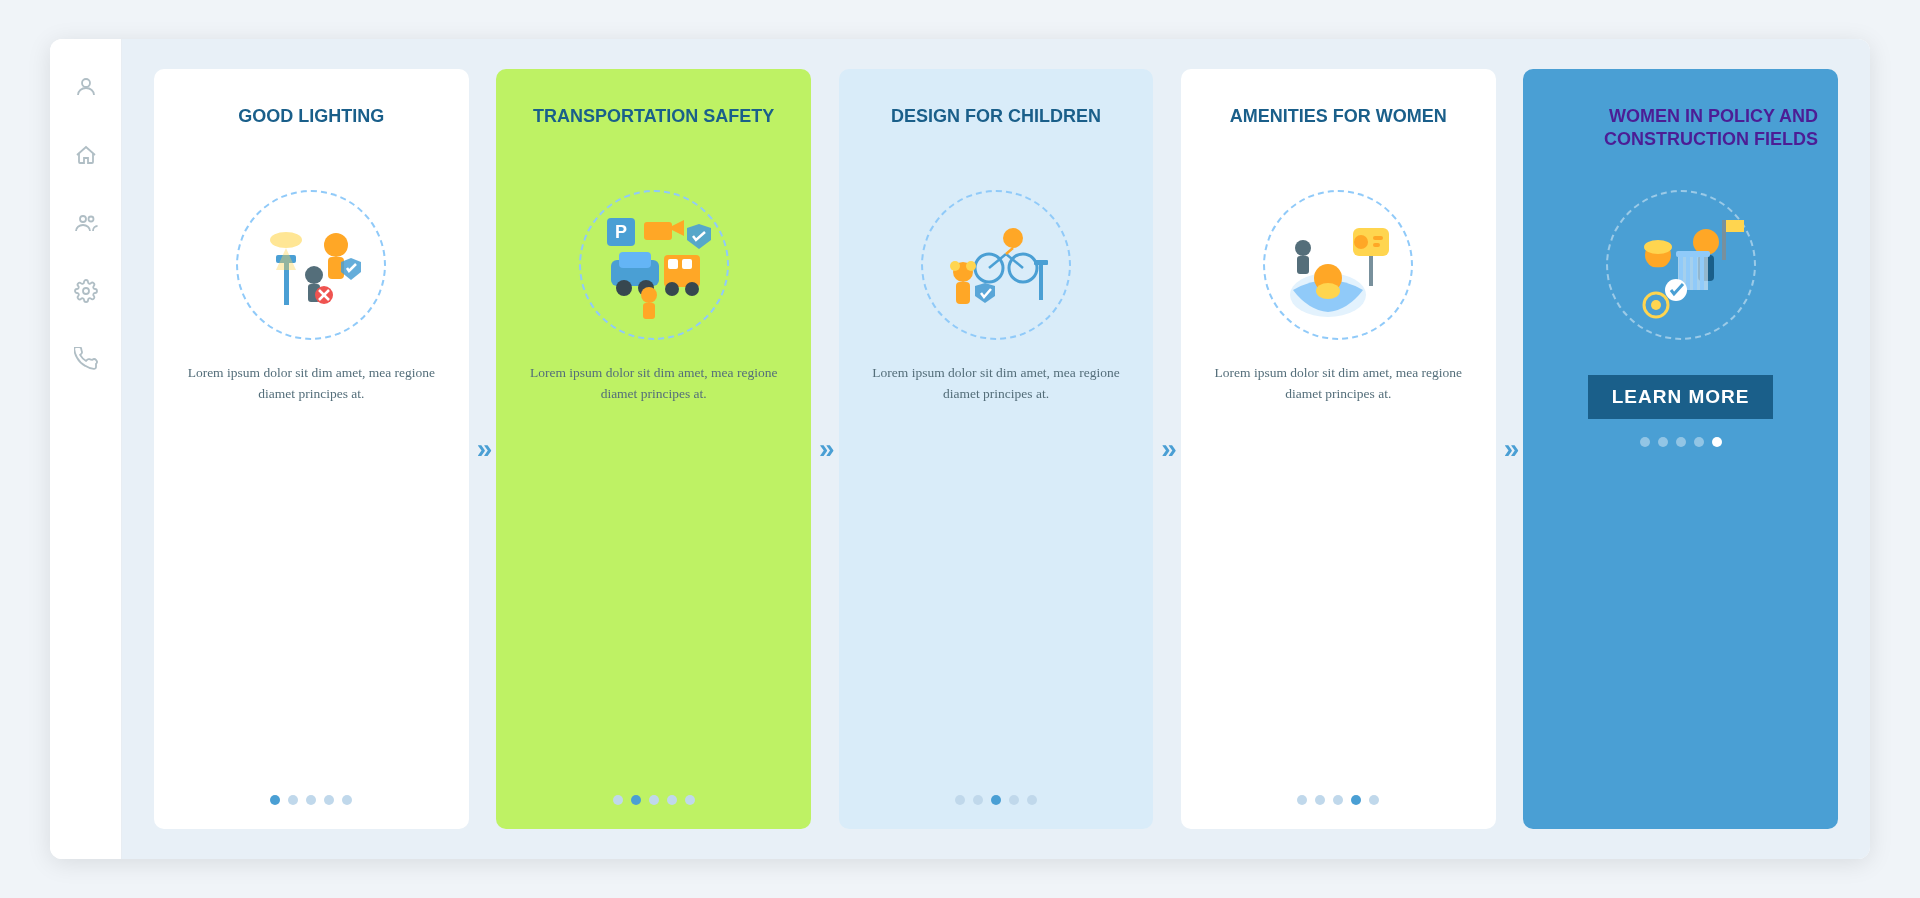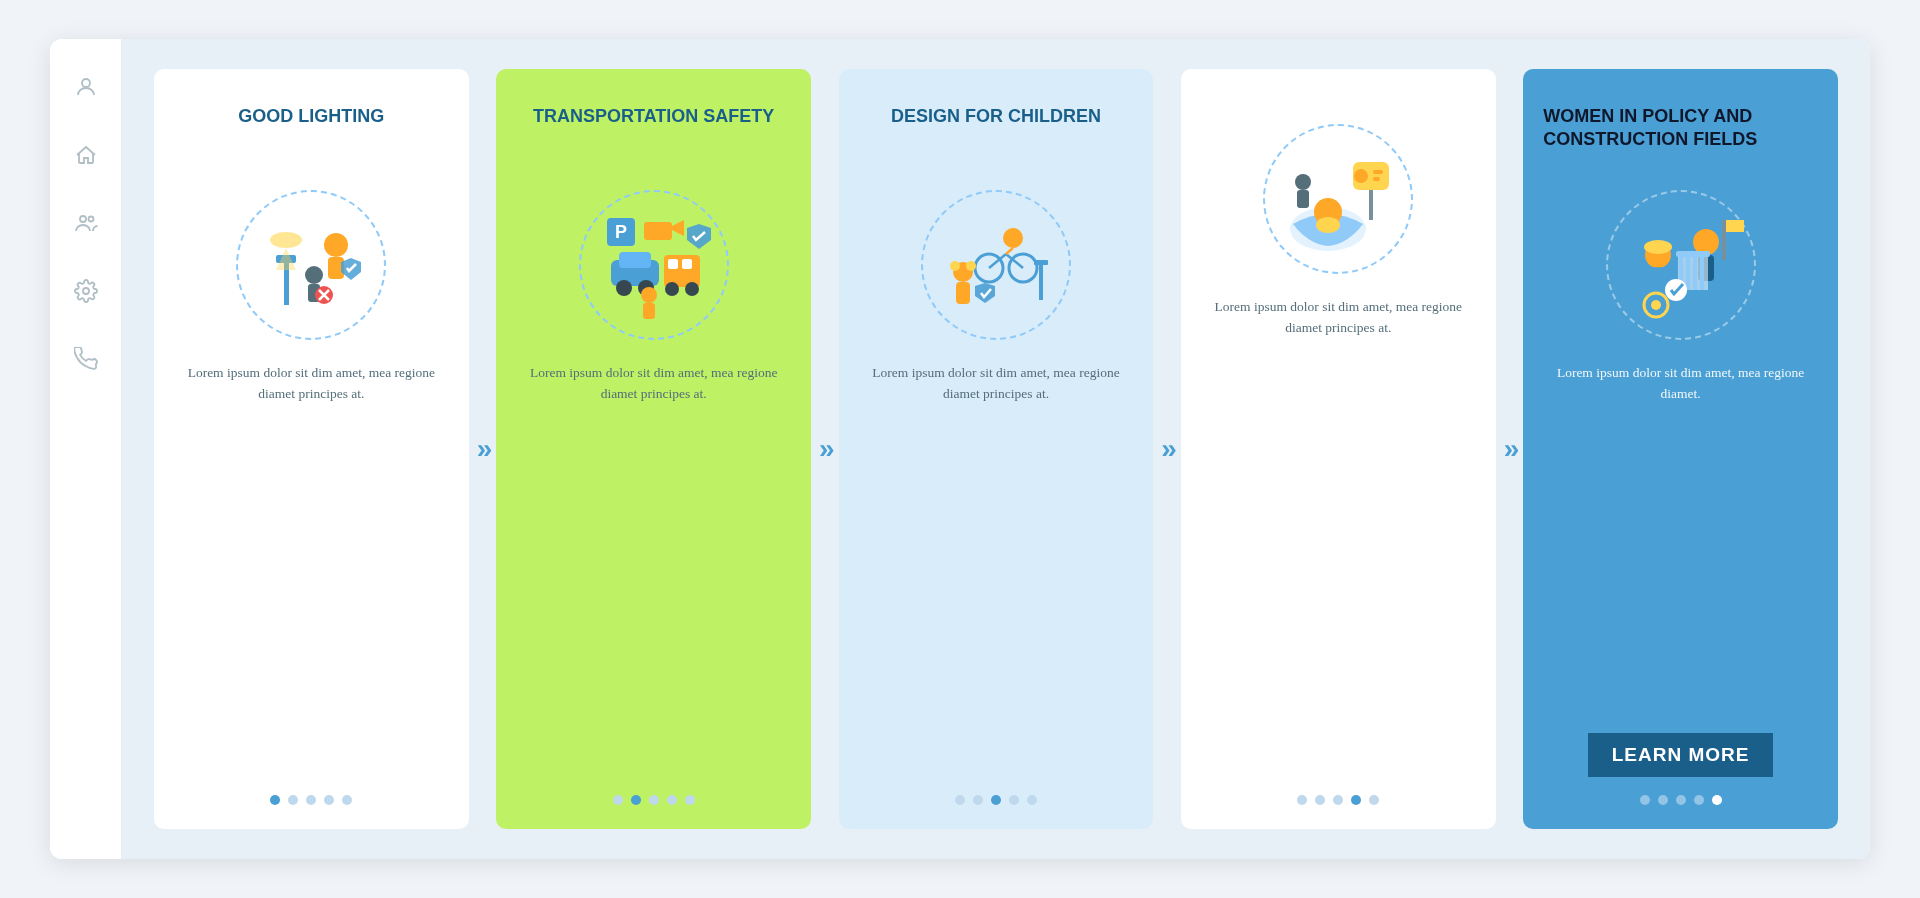"GOOD LIGHTING" .card-title { text-align: left -> right }
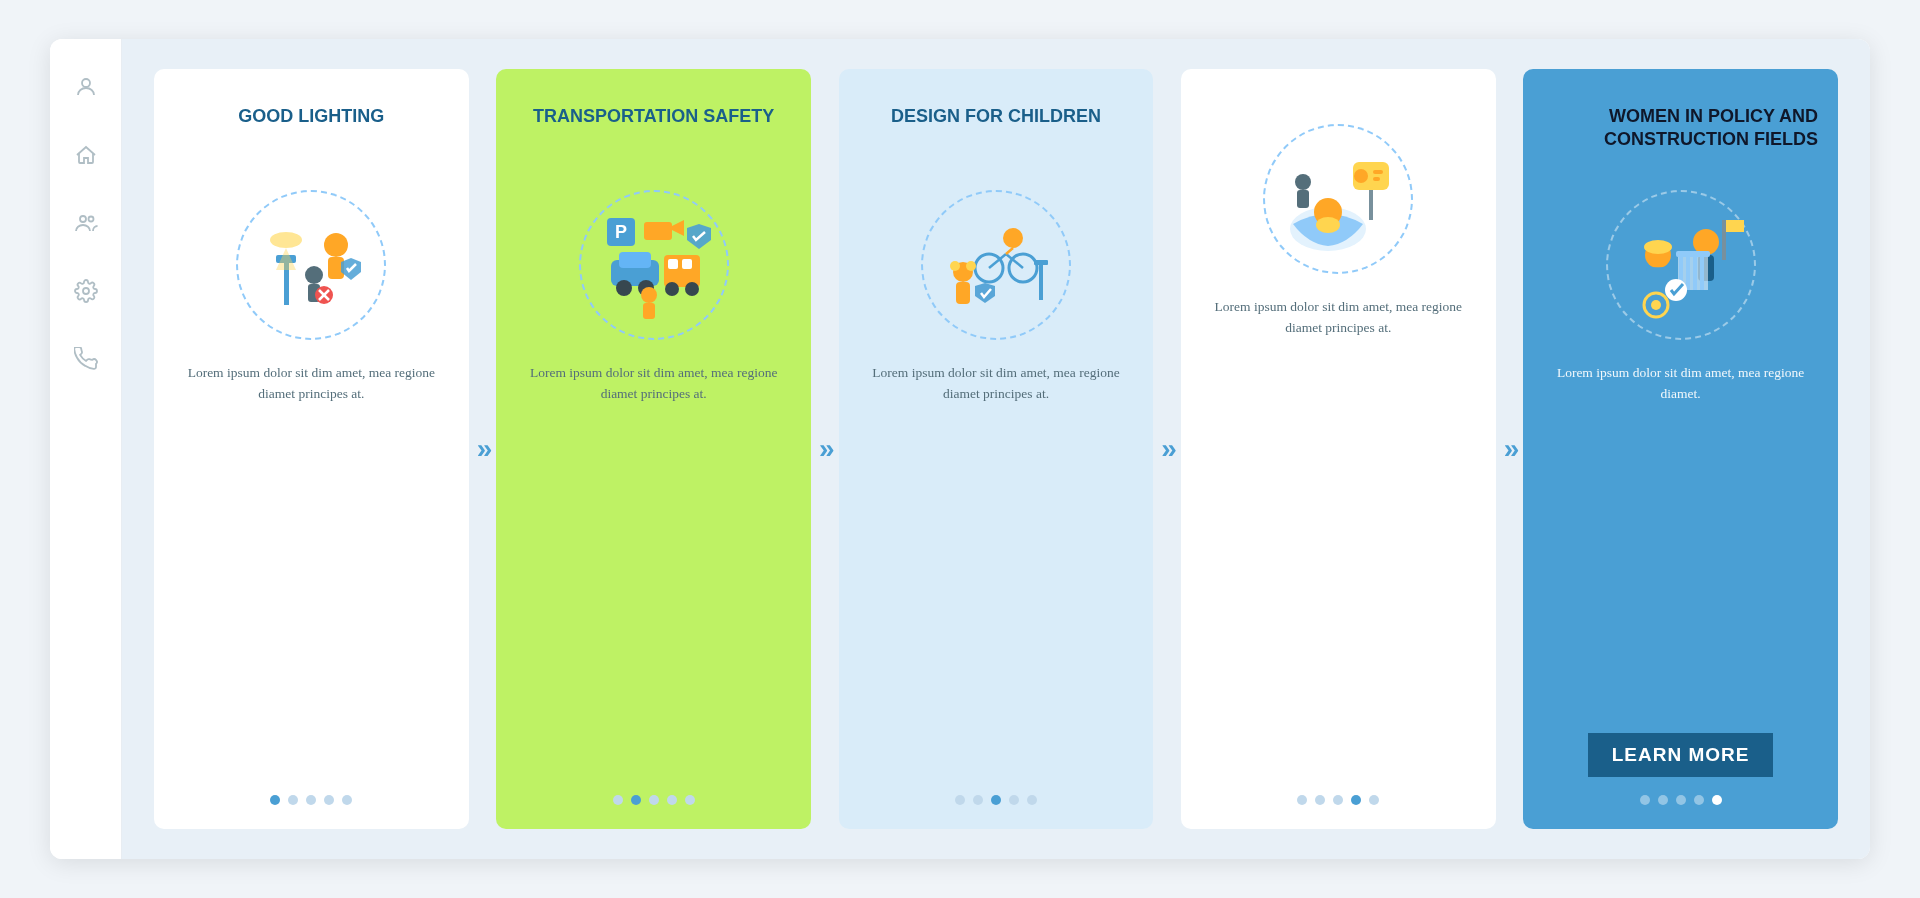"AMENITIES FOR WOMEN" div.card-title { html: none -> <div>AMENITIES FOR WOMEN</div> }
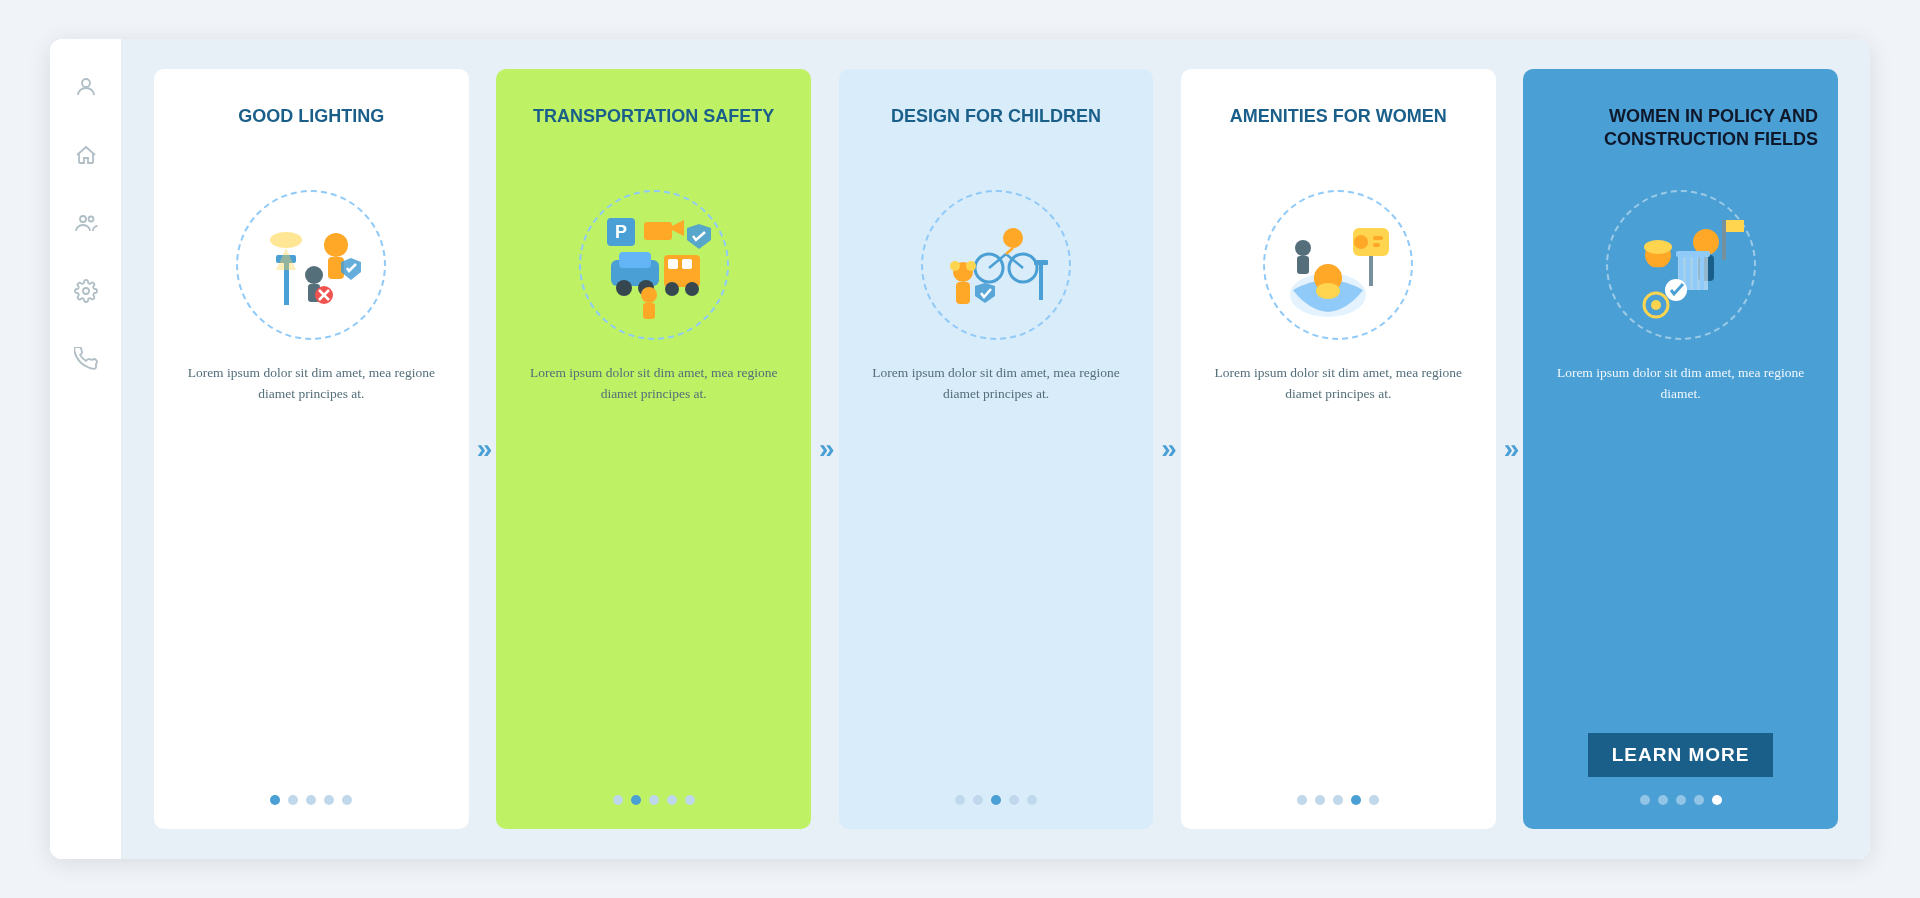"WOMEN IN POLICY AND CONSTRUCTION" .card.active .card-title { color: #0f172a -> #4c1d95 }
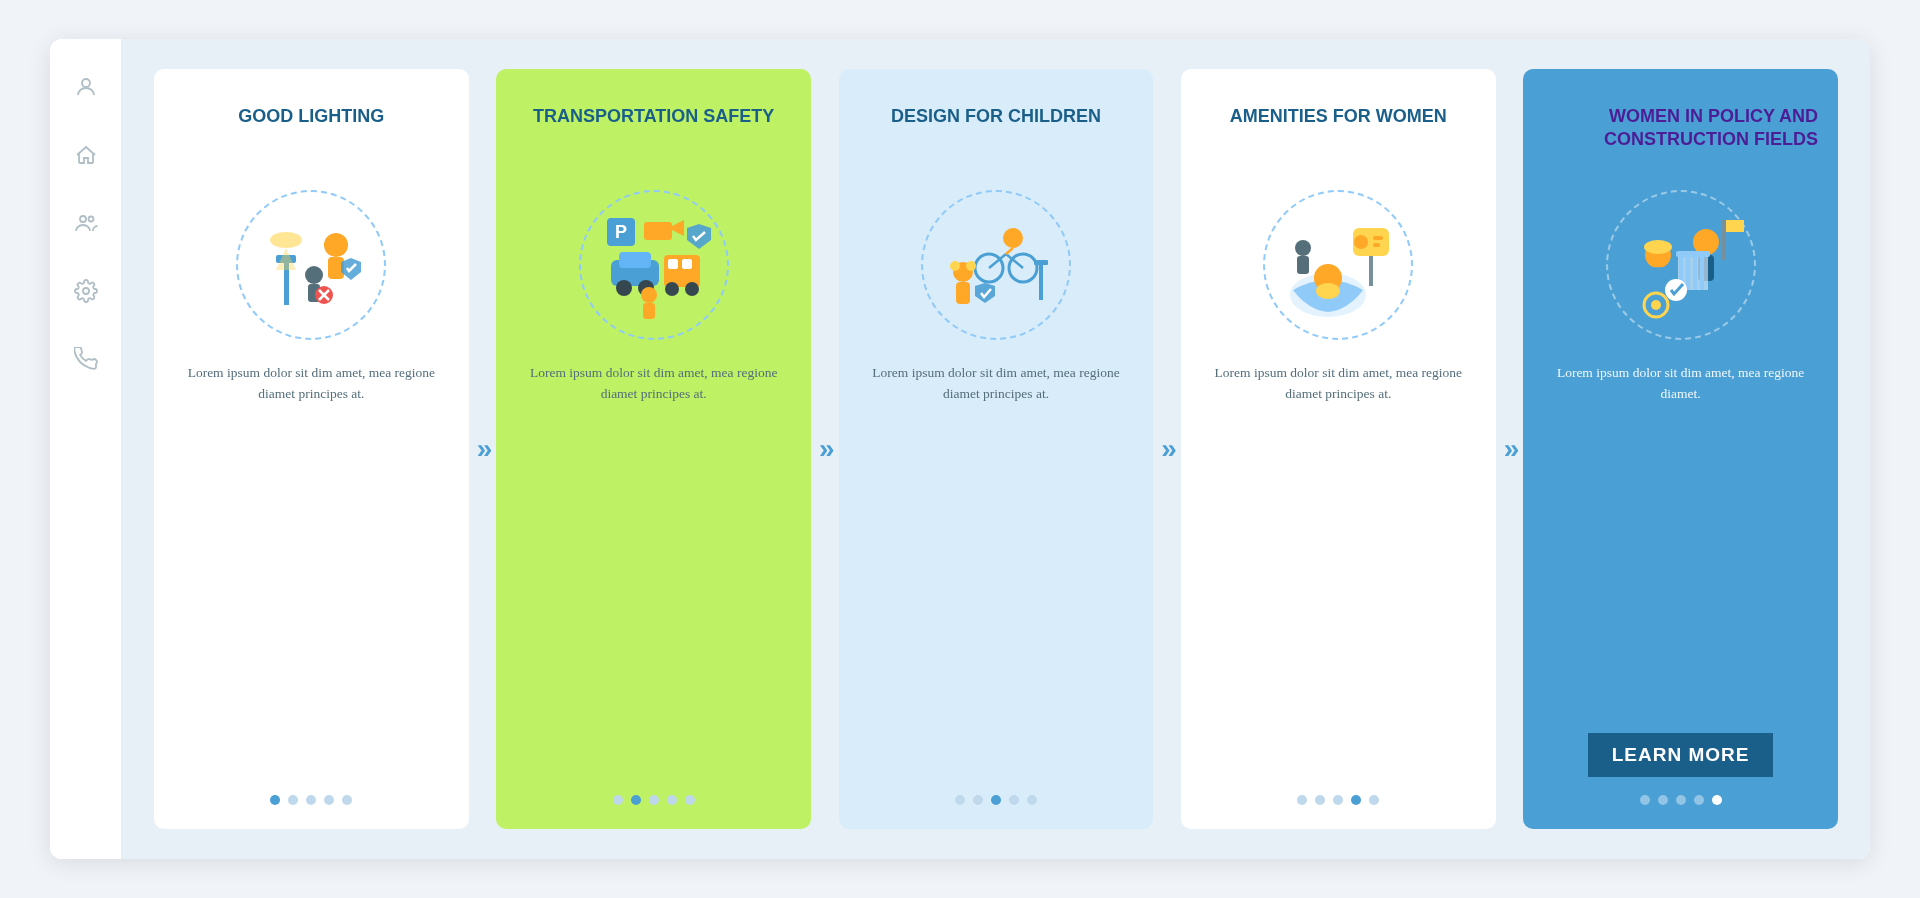"Lorem ipsum dolor sit dim amet, mea regione diamet." div.card-text { html: <div>Lorem ipsum dolor sit dim amet, mea regione diamet.</div> -> none }
